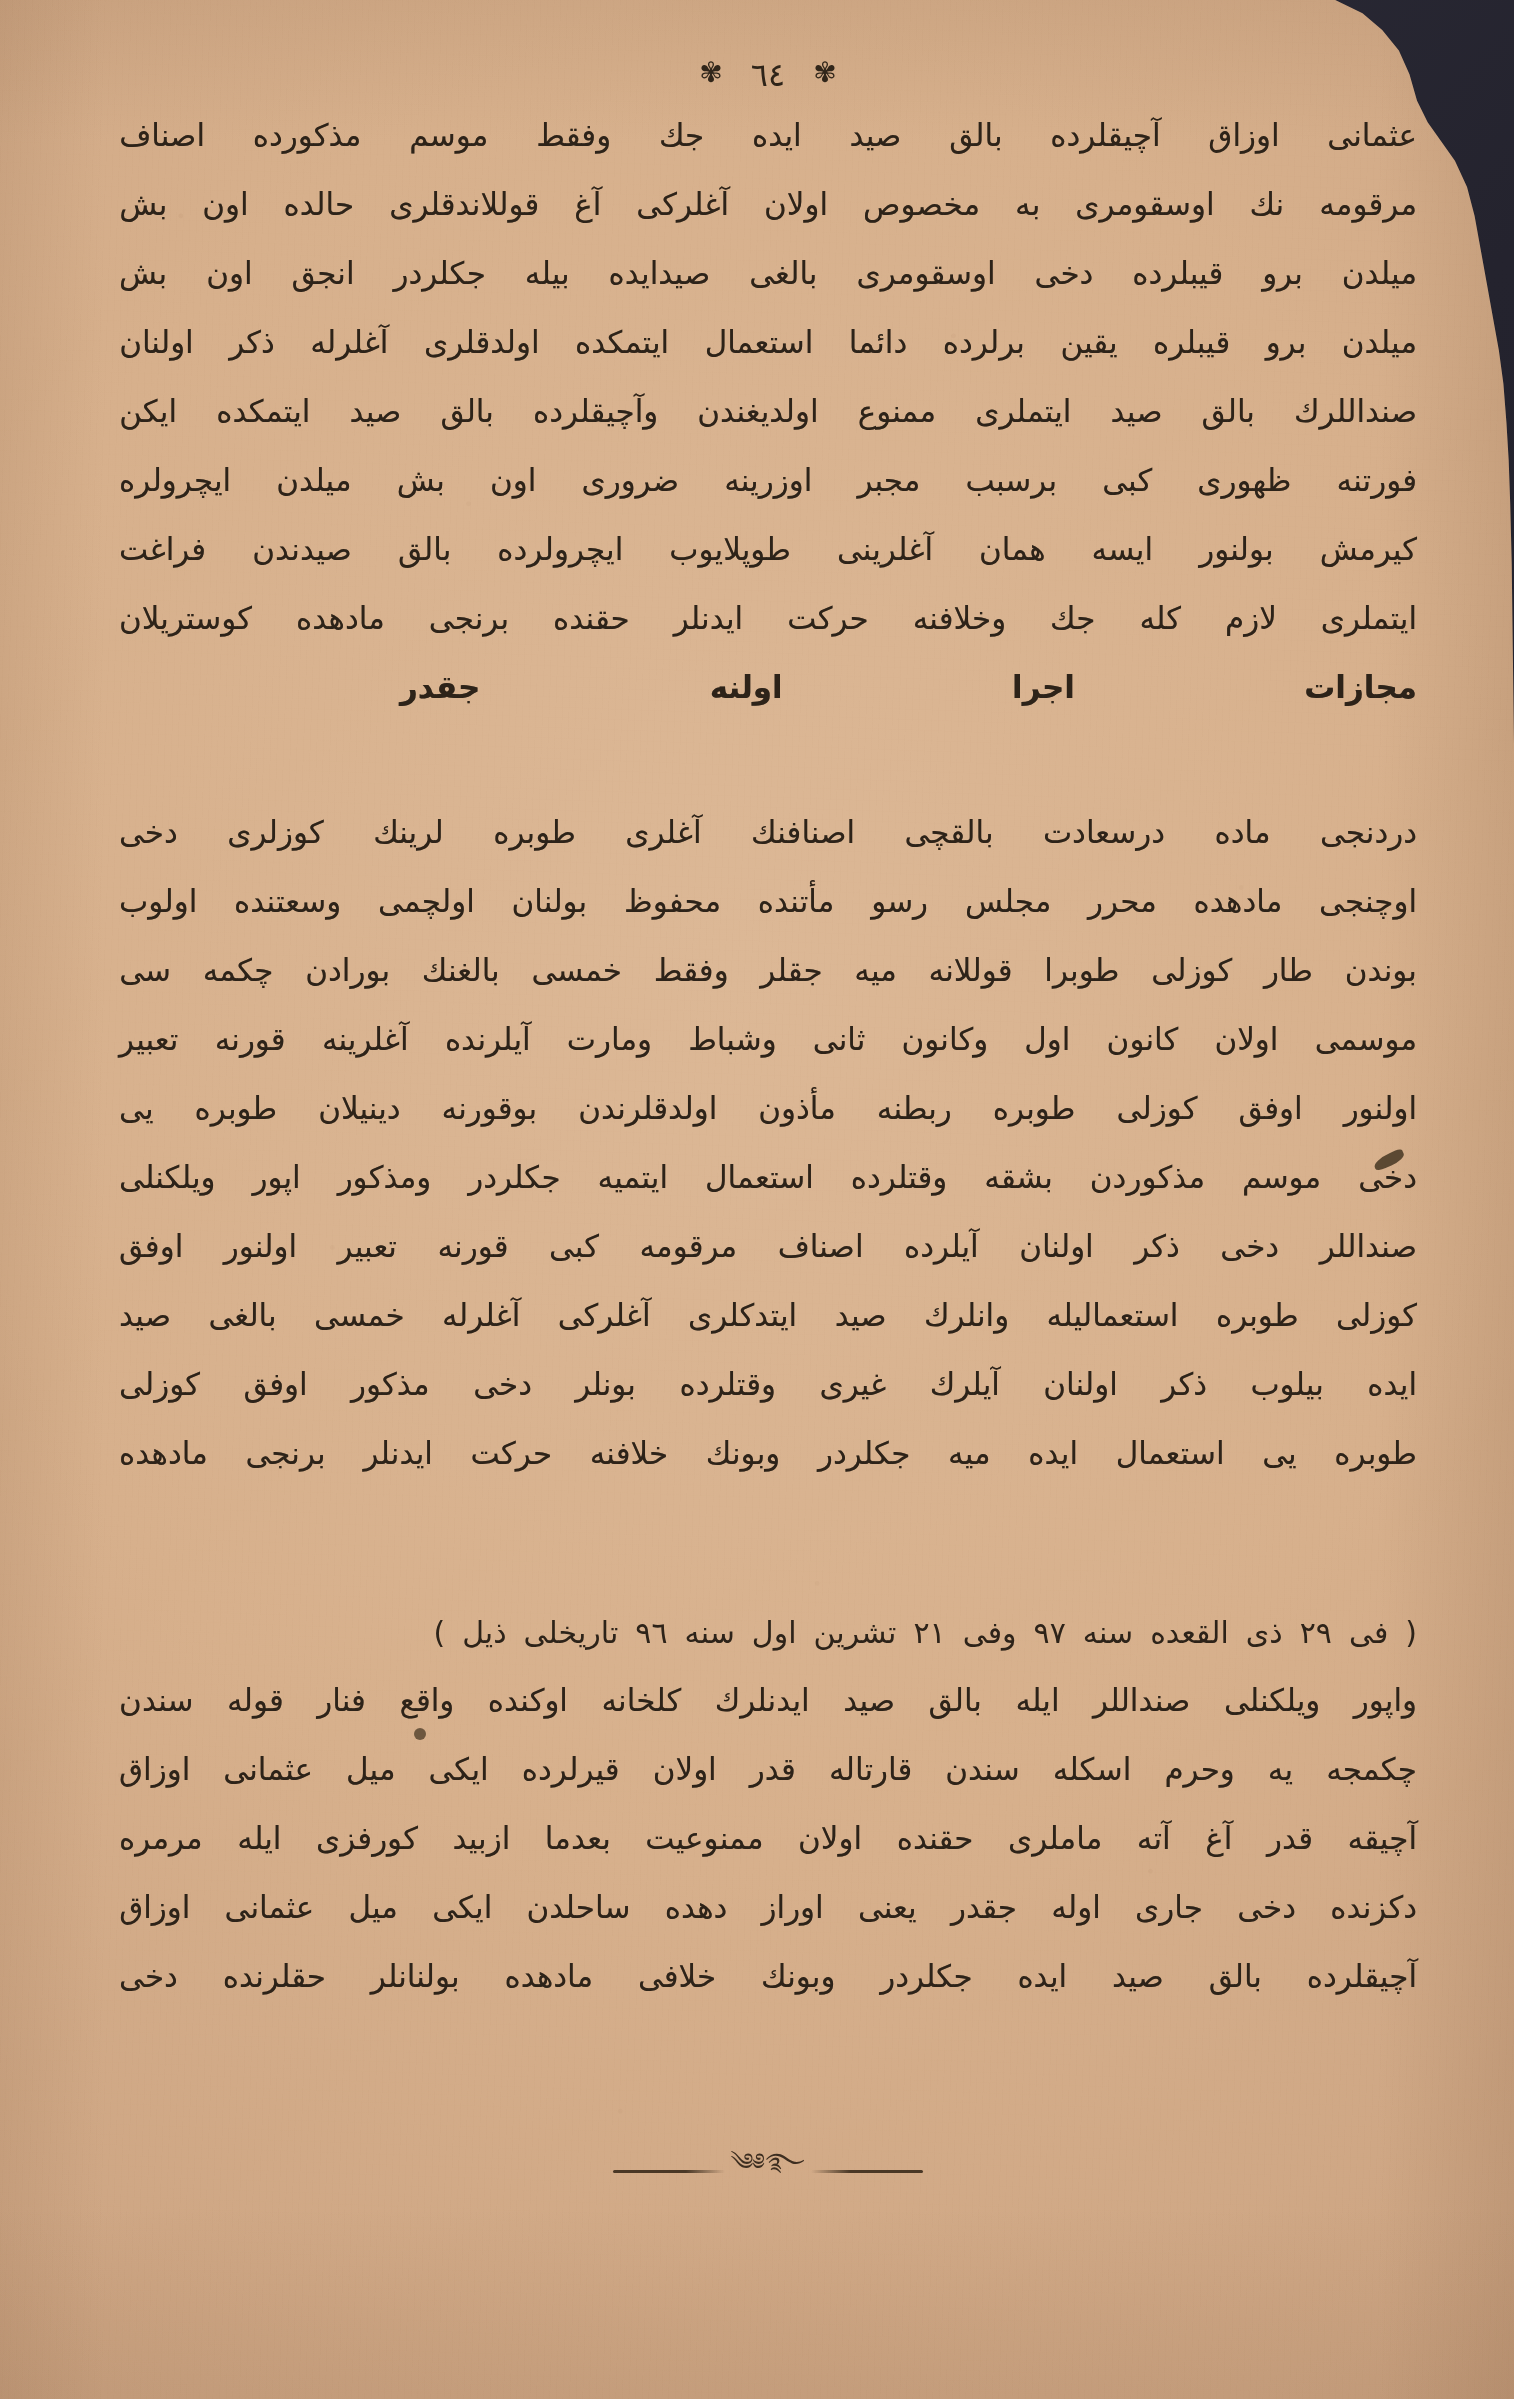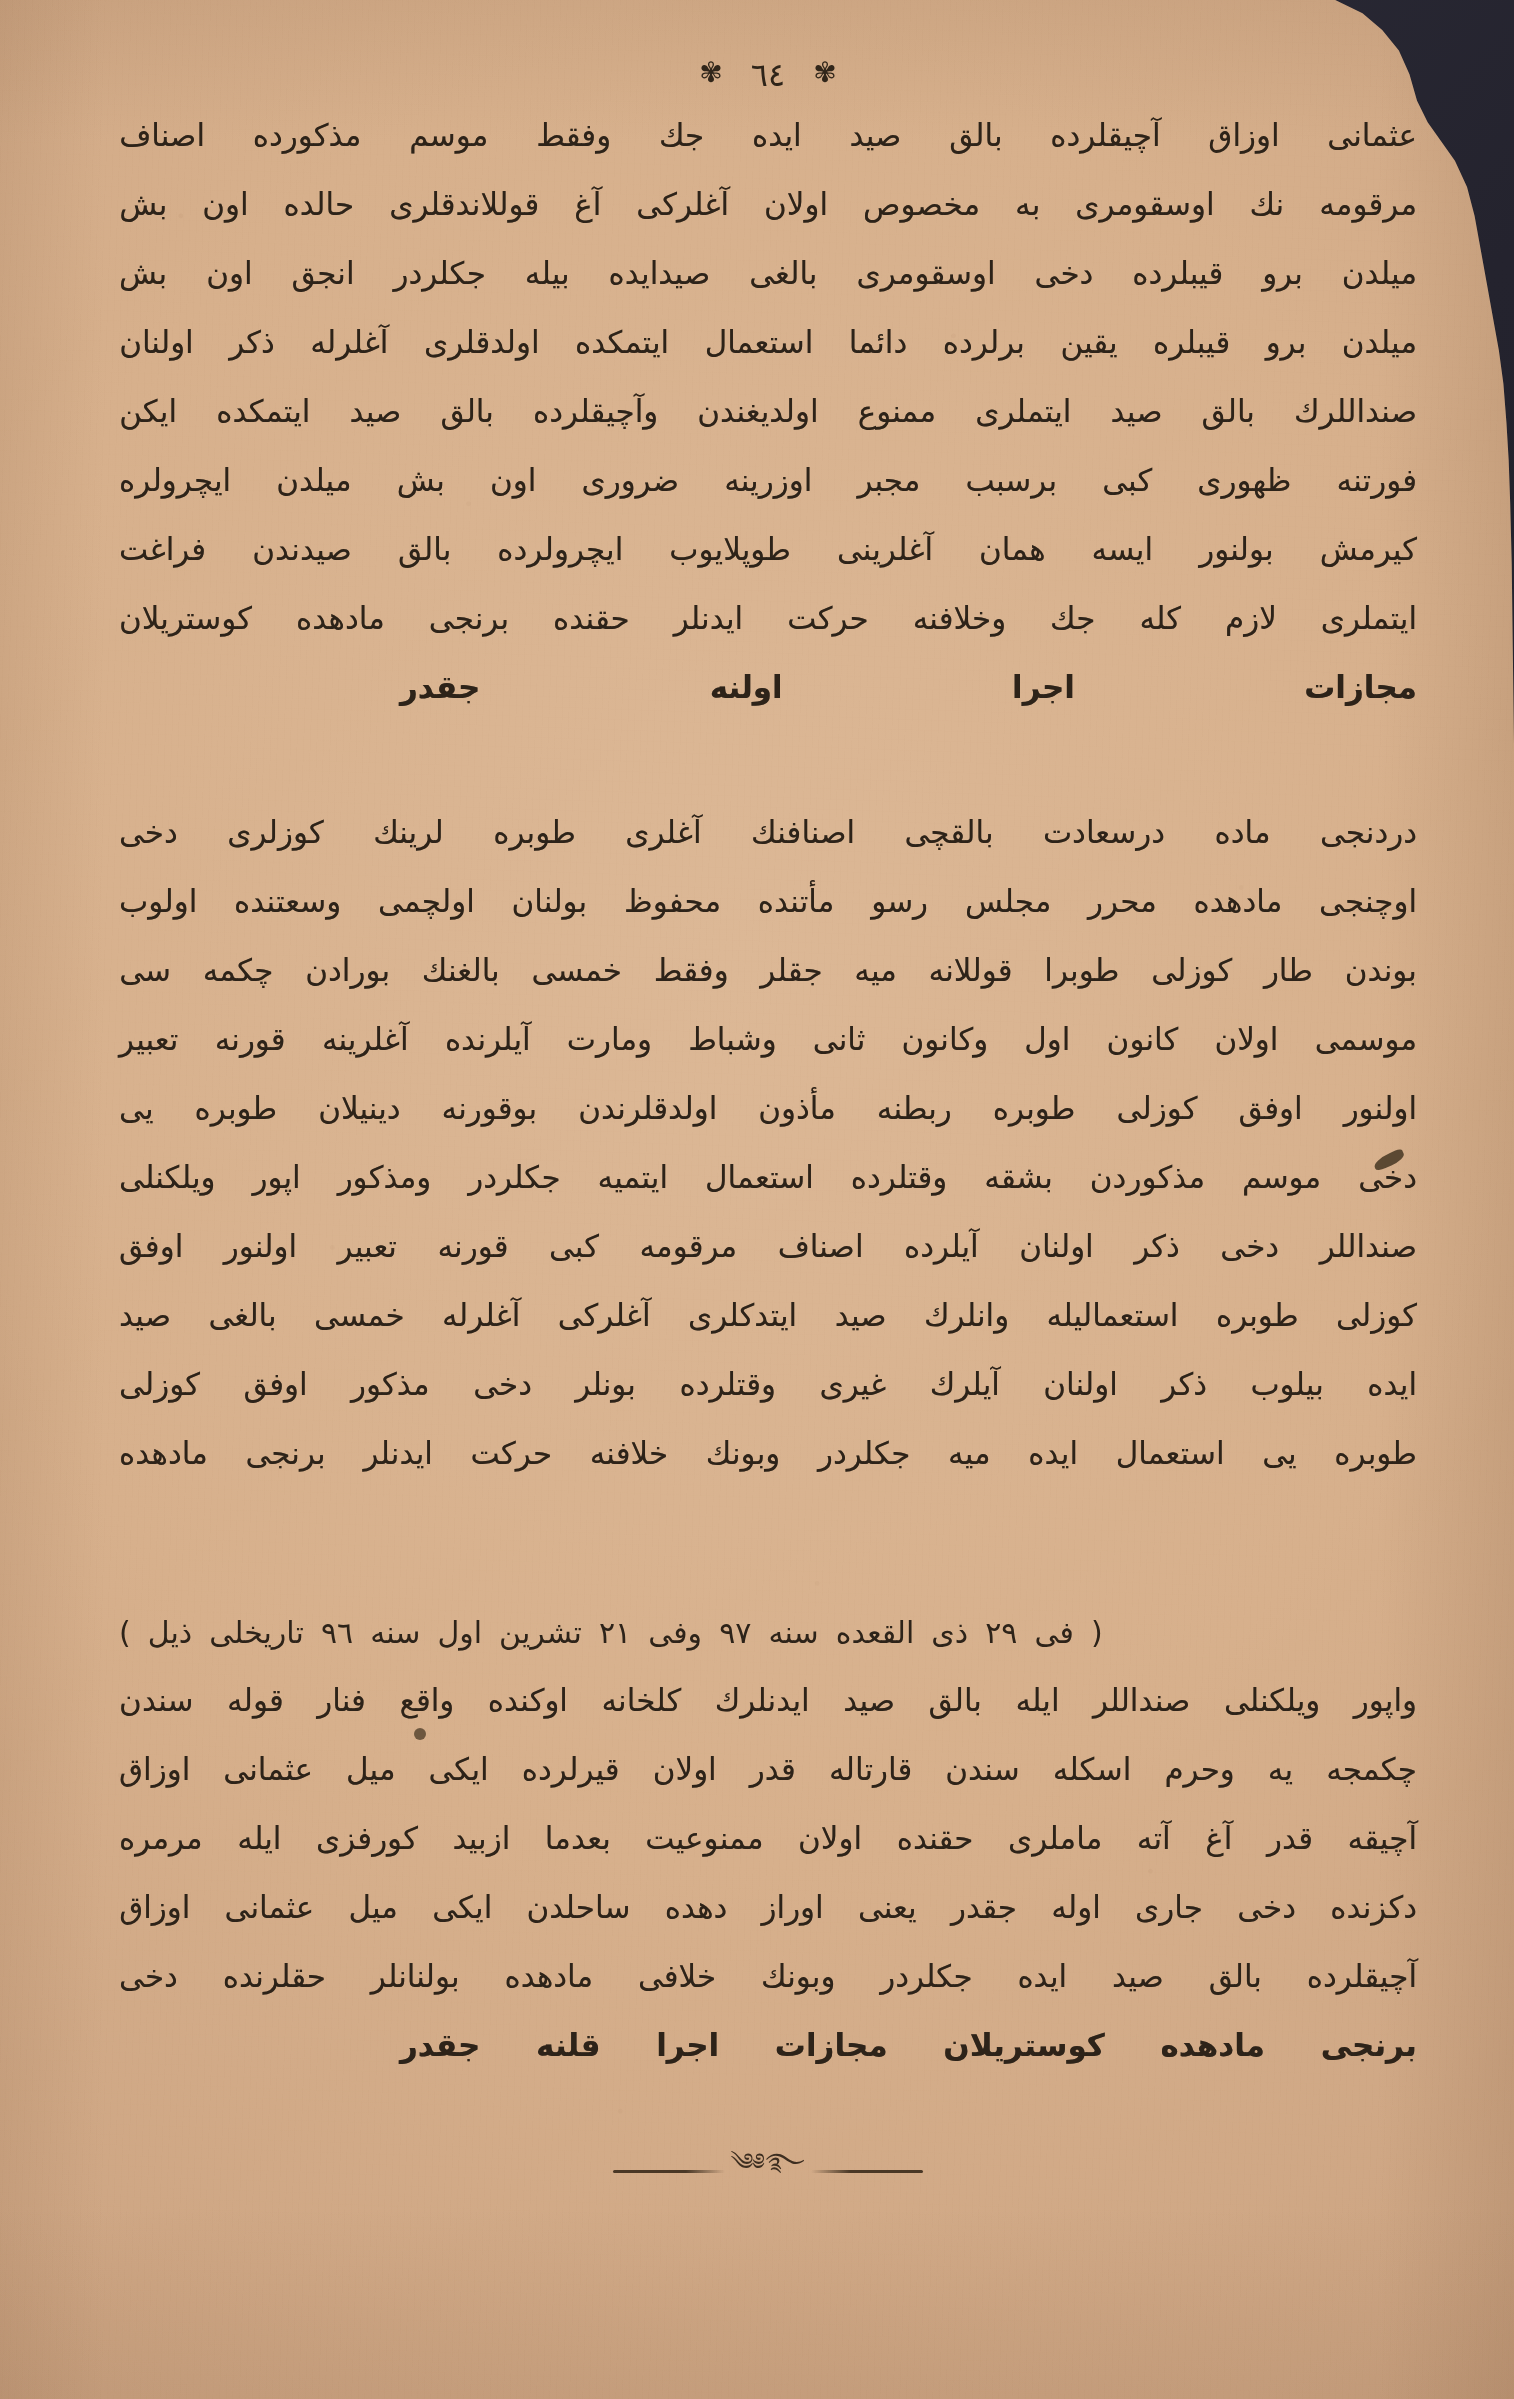"( فی ٢٩ ذی القعده" .daterule { text-align: left -> right }
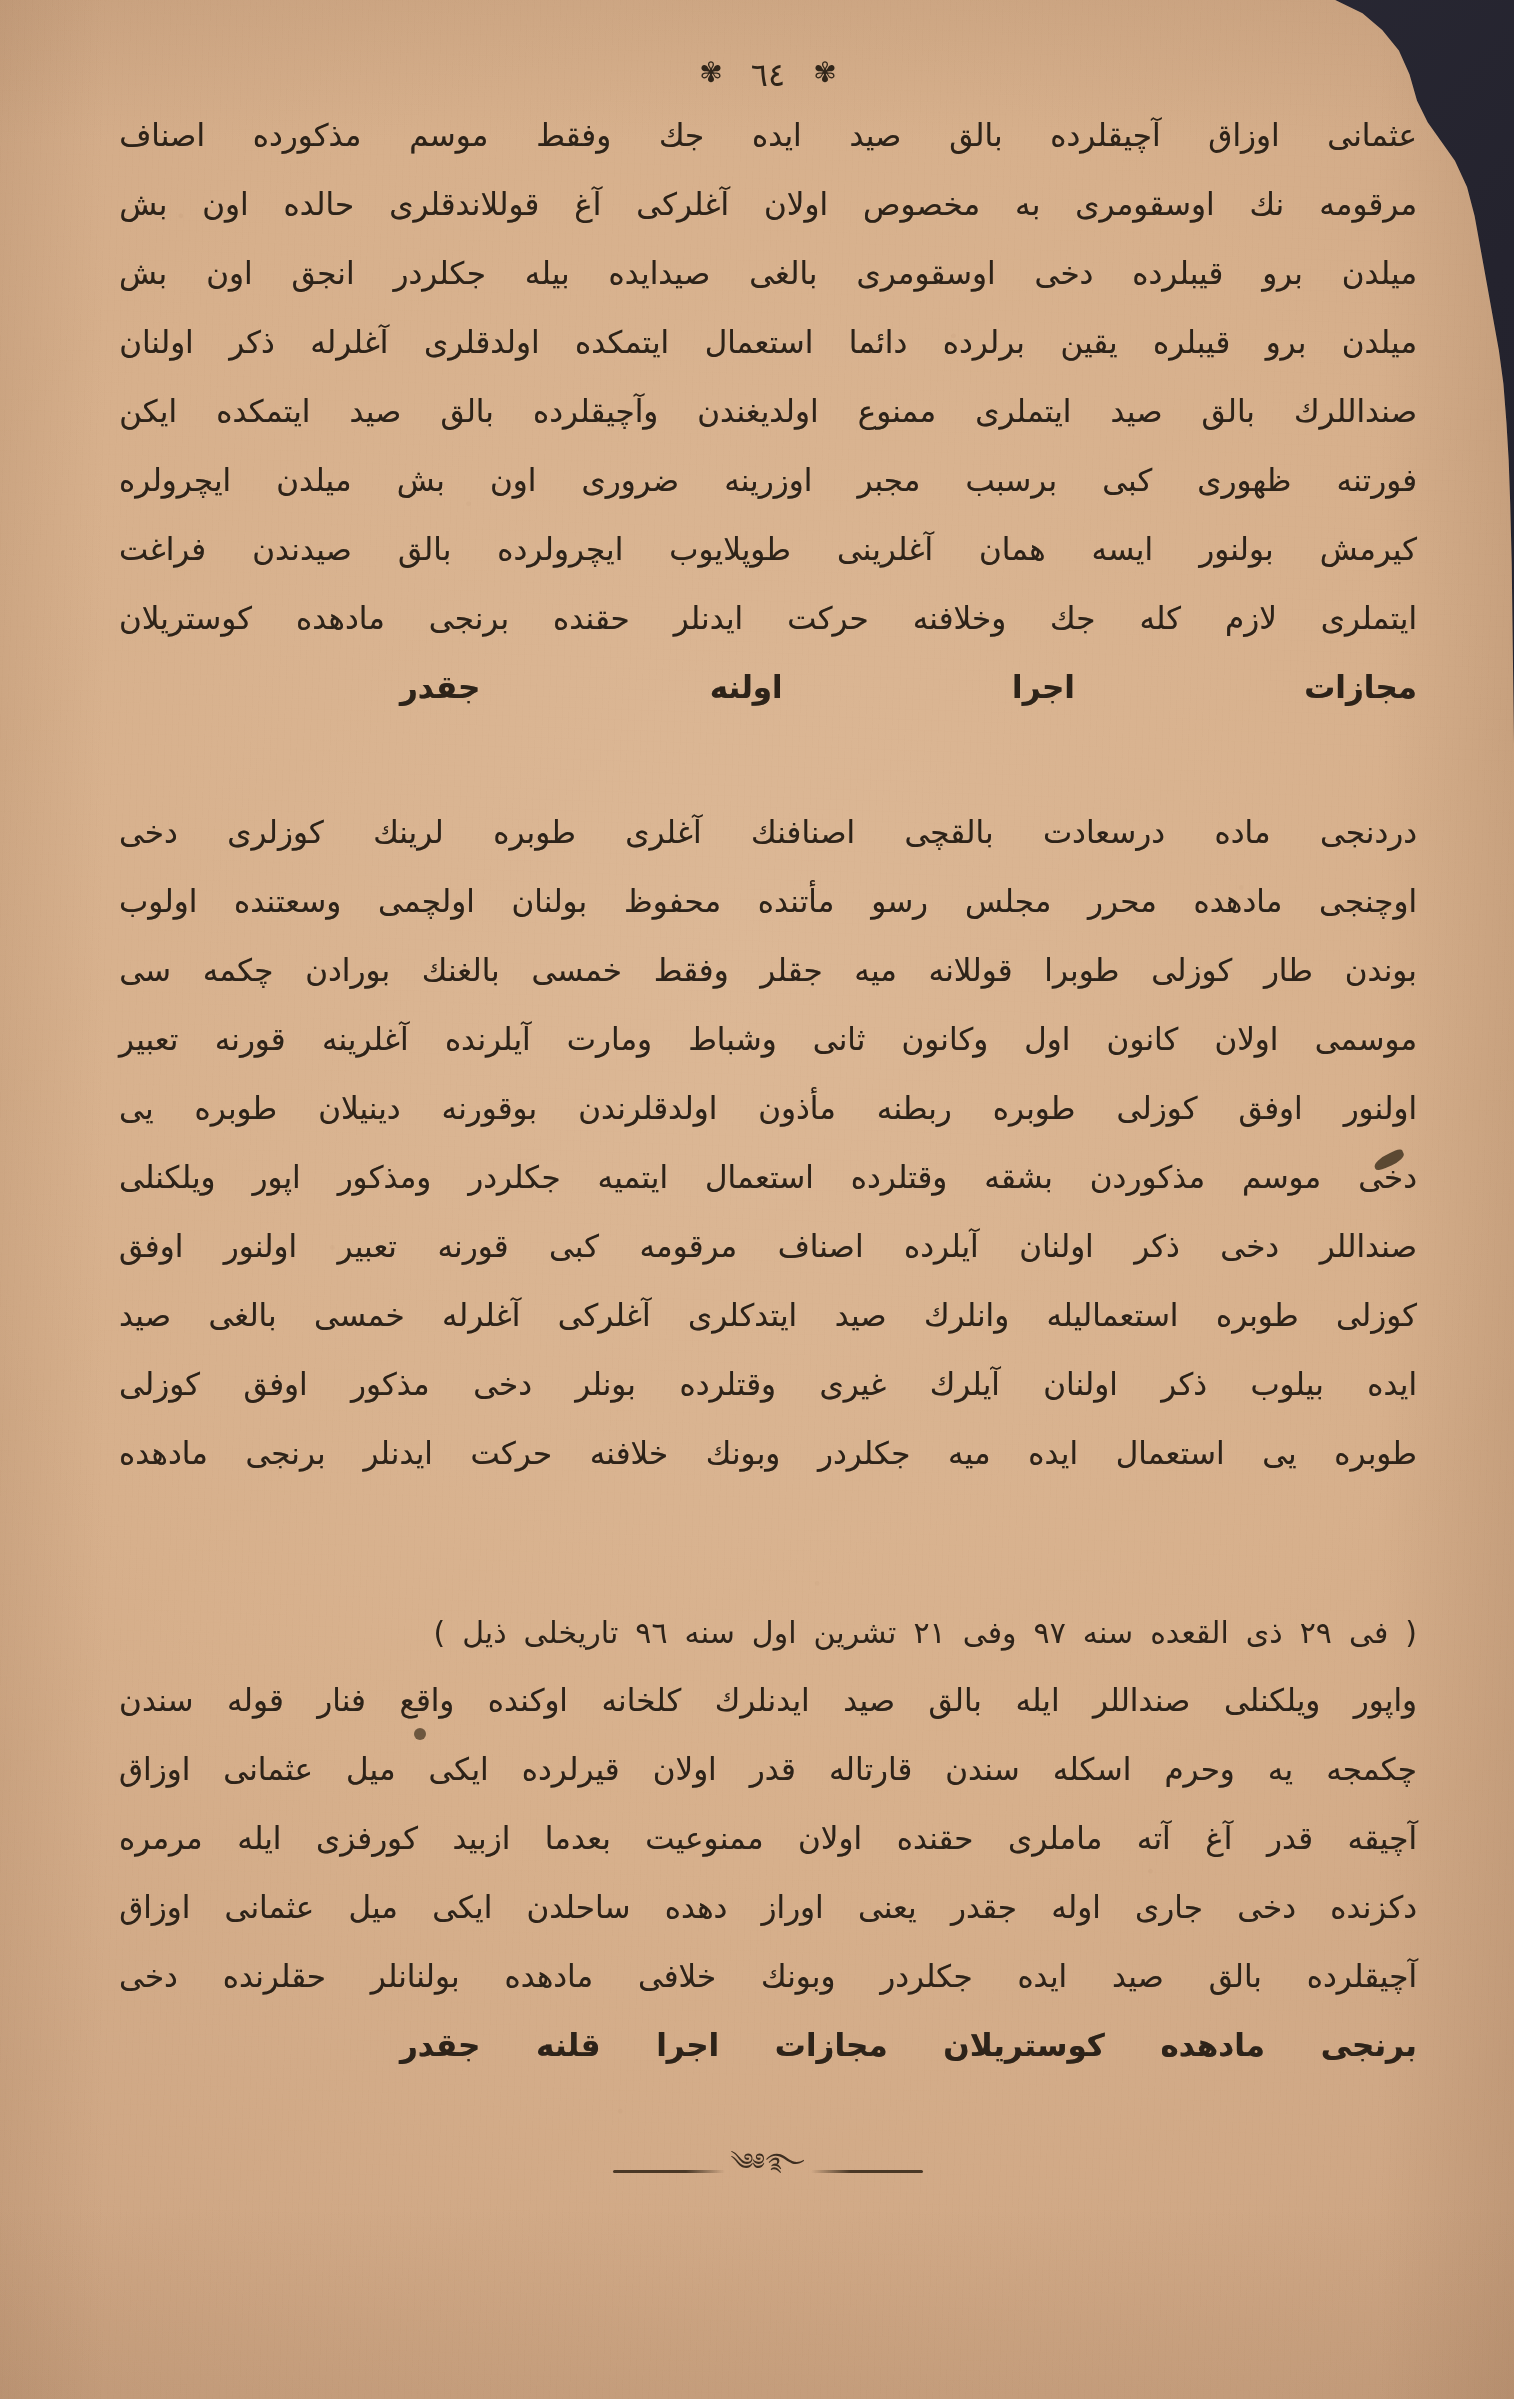"برنجی مادهده کوستریلان مجازات اجرا" span.ln { html: <span>برنجی مادهده کوستریلان مجازات اجرا قلنه جقدر</span> -> none }
